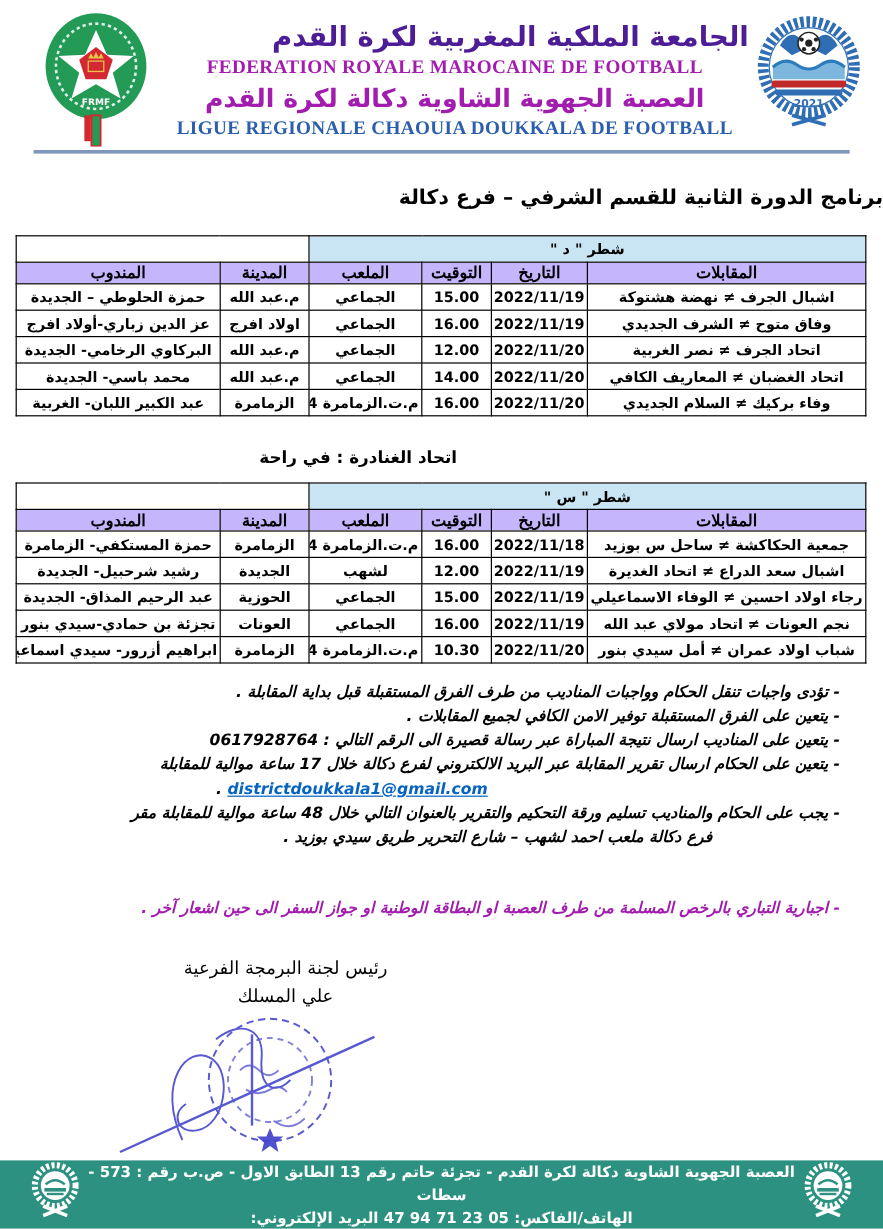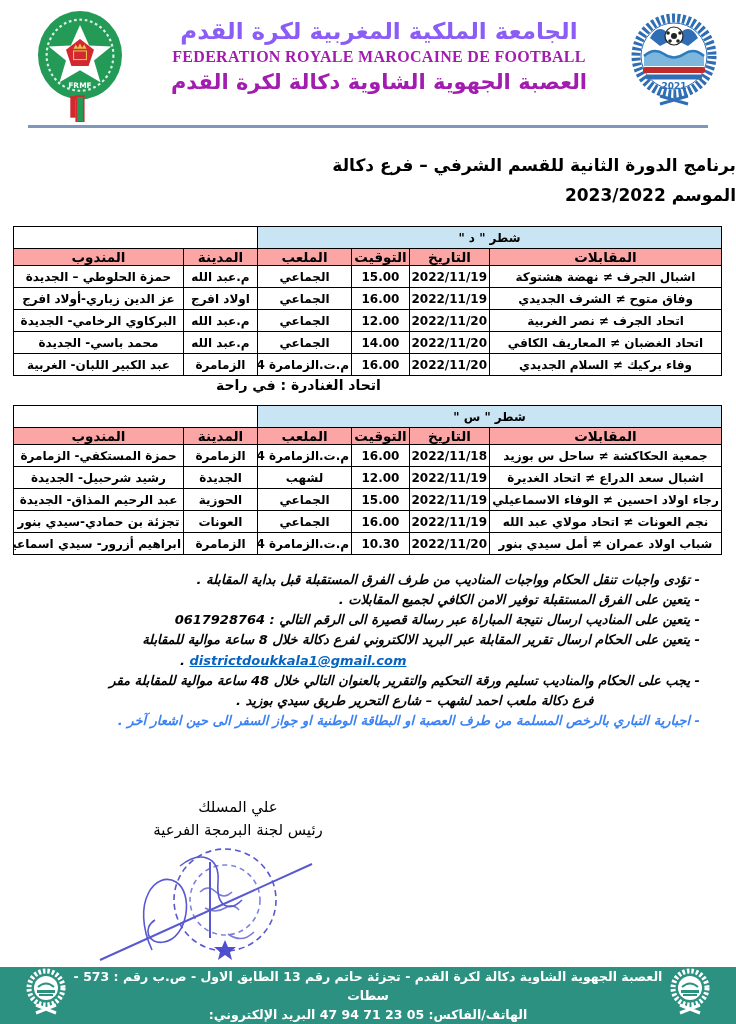"الجامعة الملكية المغربية لكرة القدم" .h-ar-red { color: #8b5cf6 -> #4c1d95; text-align: none -> right }
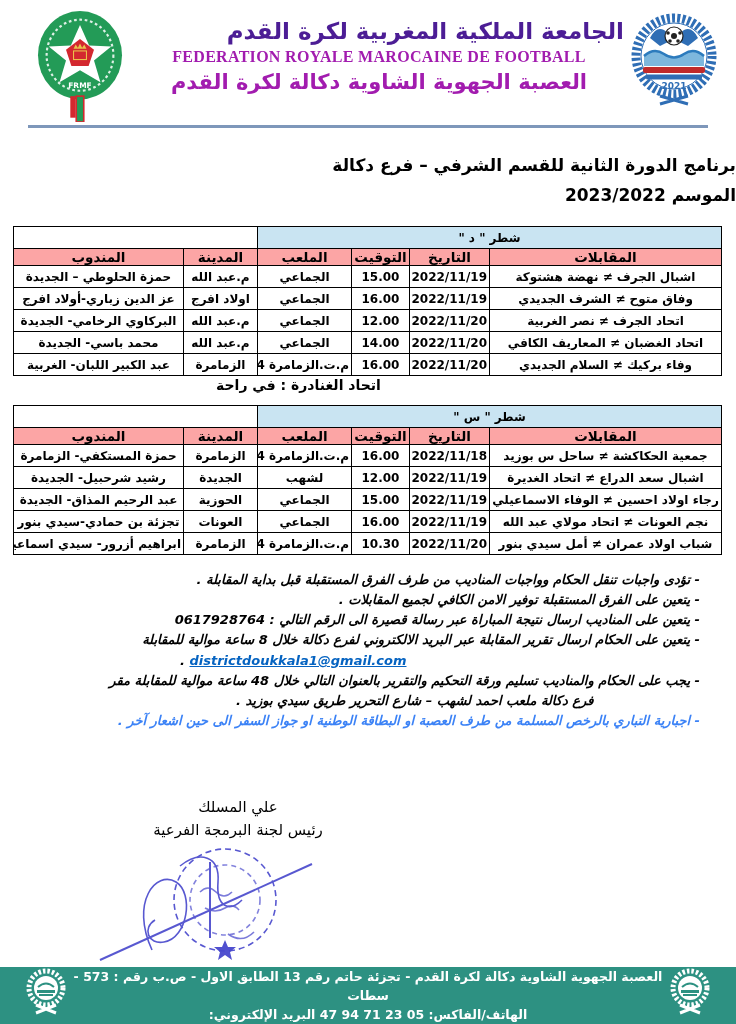"LIGUE REGIONALE CHAOUIA DOUKKALA DE" div.h-fr-blue { html: none -> <div>LIGUE REGIONALE CHAOUIA DOUKKALA DE FOOTBALL</div> }
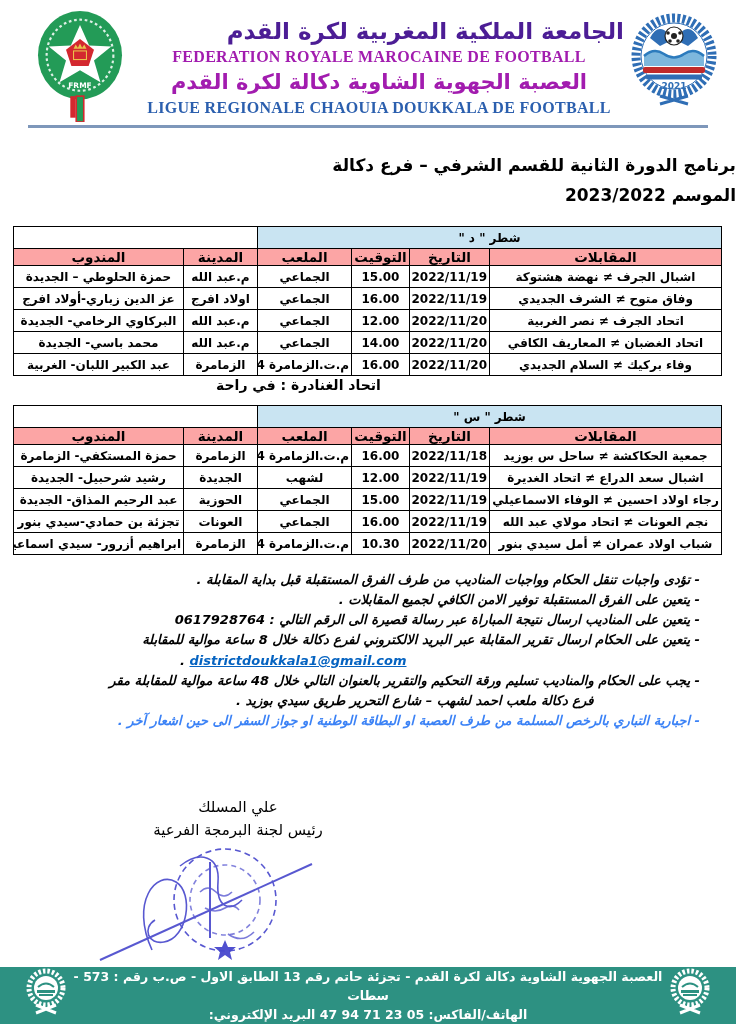"الموسم 2023/2022" div { html: <div>الموسم 2023/2022</div> -> none }
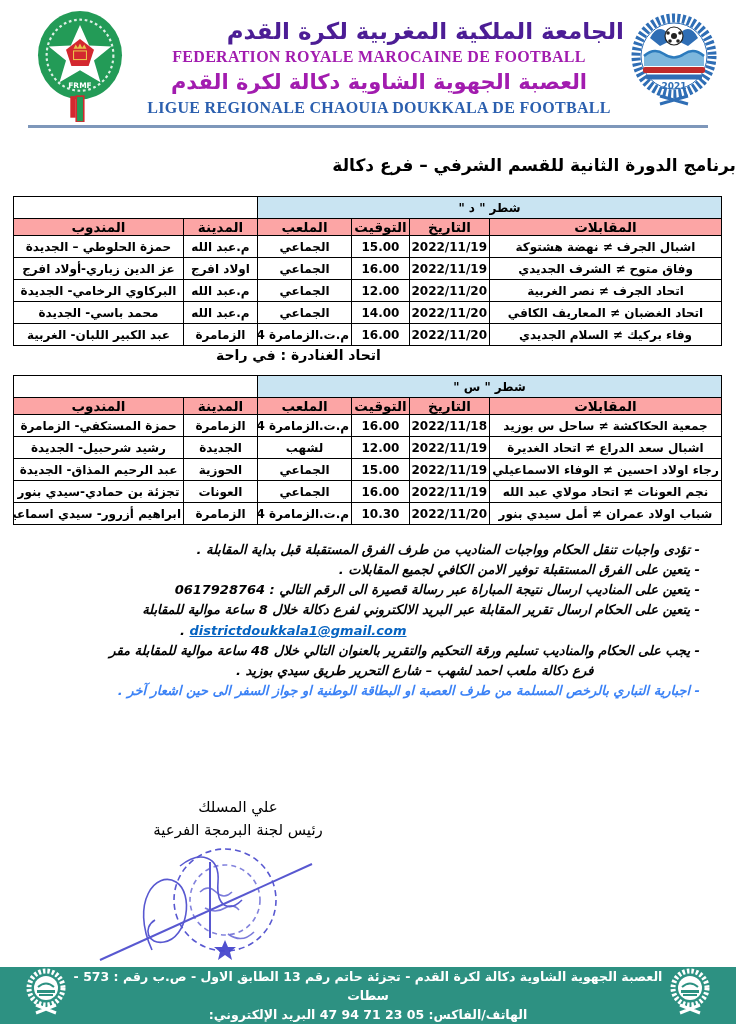"المندوب" tr.head-row td { background: #fca5a5 -> #c4b5fd; font-family: none -> Liberation Serif, serif }
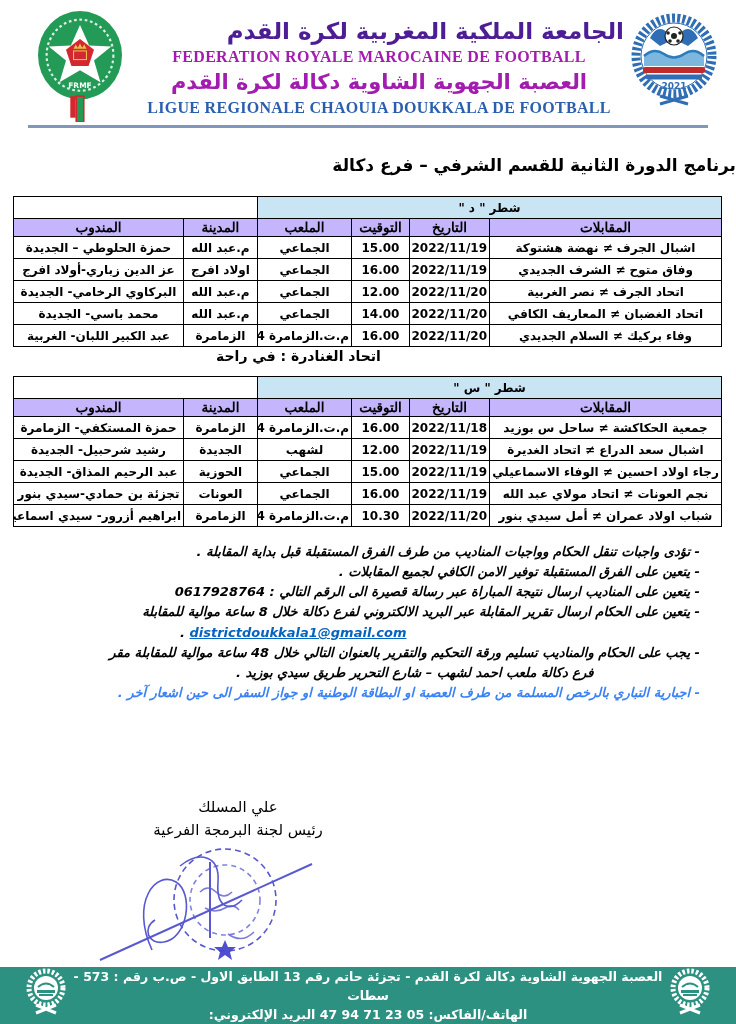"اتحاد الغنادرة : في راحة" .rest-note { margin-top: 1px -> 27px }
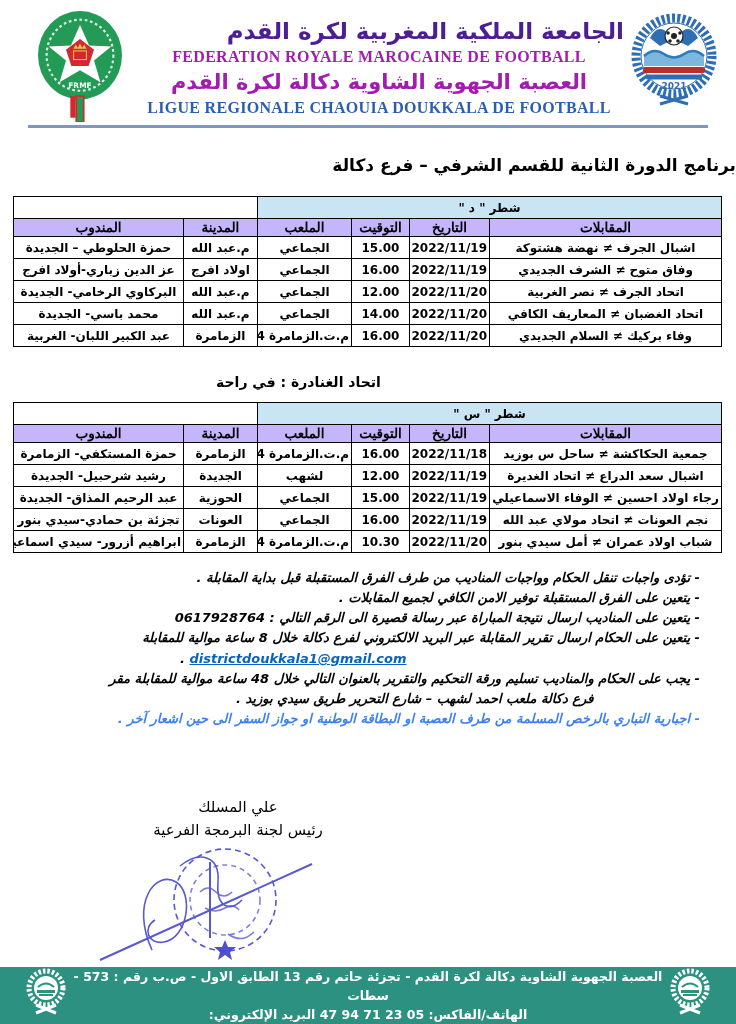"- يتعين على الحكام ارسال" div.note { text: 8 -> 17 }
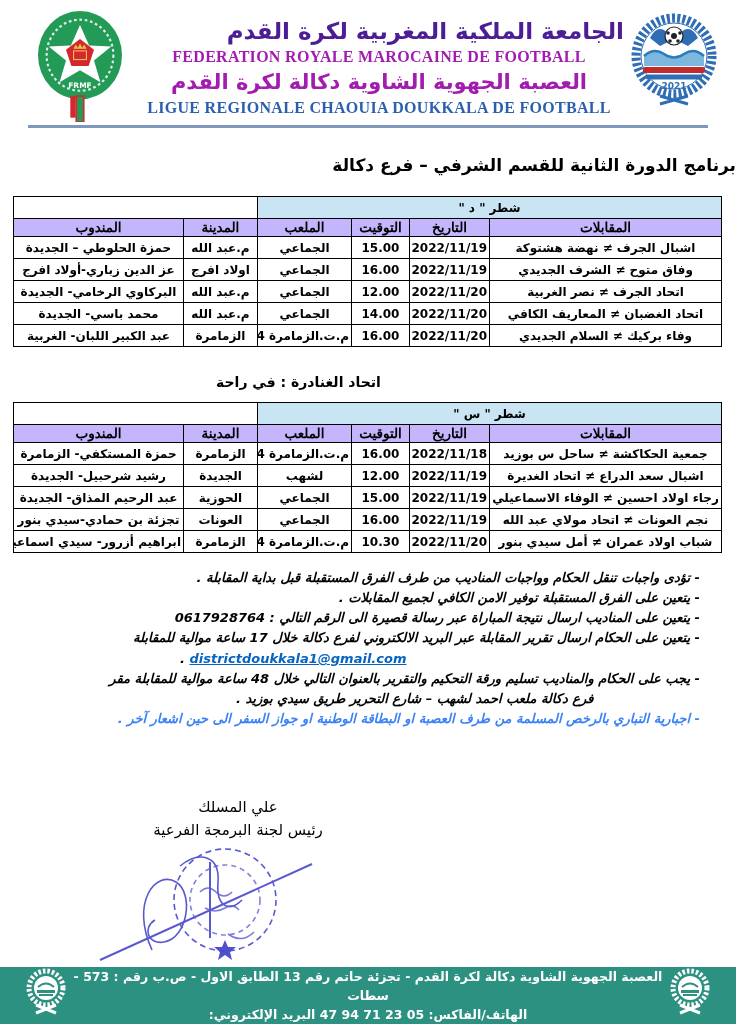"- اجبارية التباري بالرخص المسلمة" .red-note { color: #3b82f6 -> #a21caf; margin-top: none -> 39px }
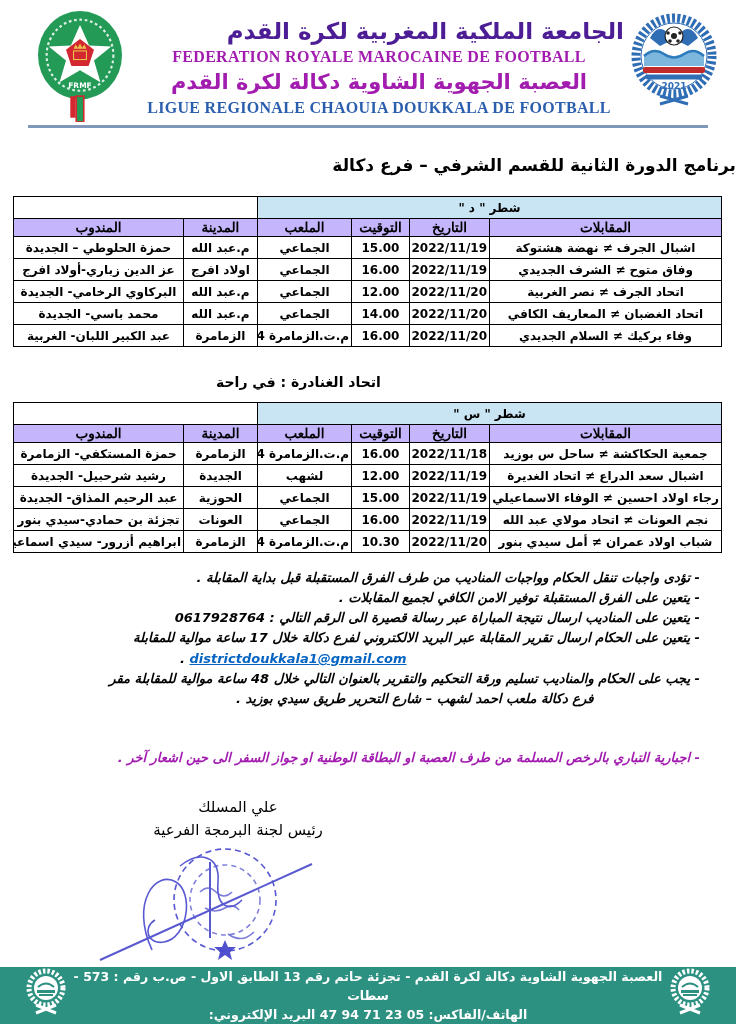"علي المسلك" div { order: before "رئيس لجنة البرمجة الفرعية" -> after "رئيس لجنة البرمجة الفرعية" }
